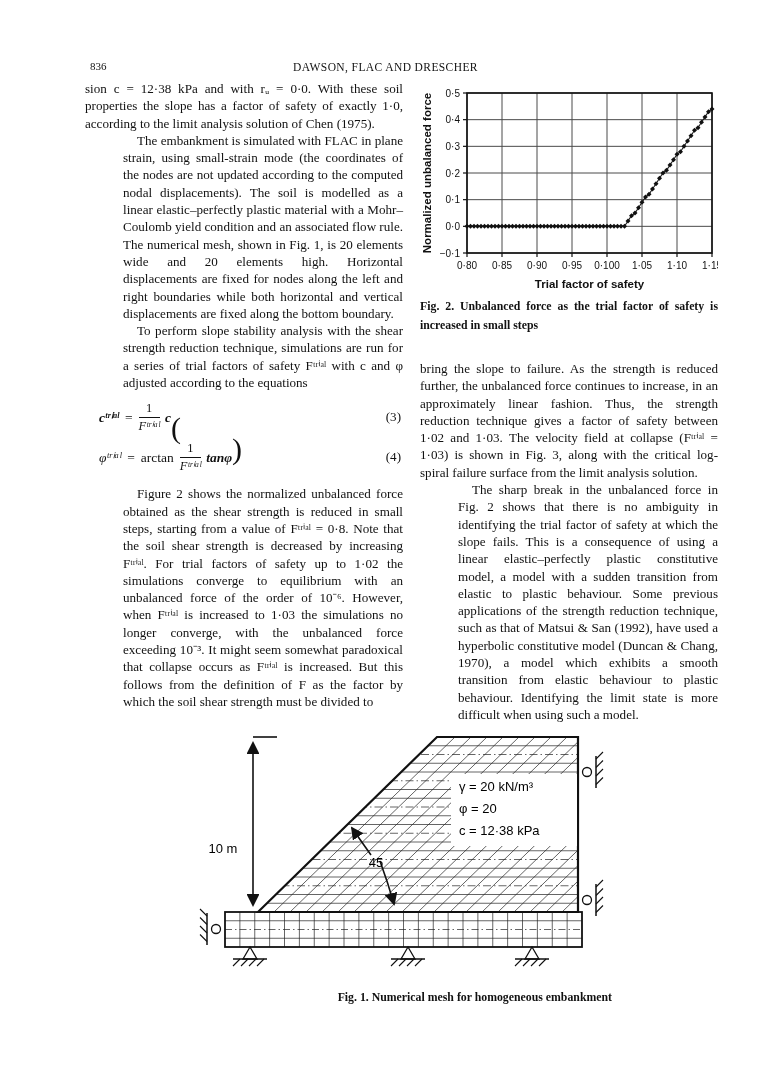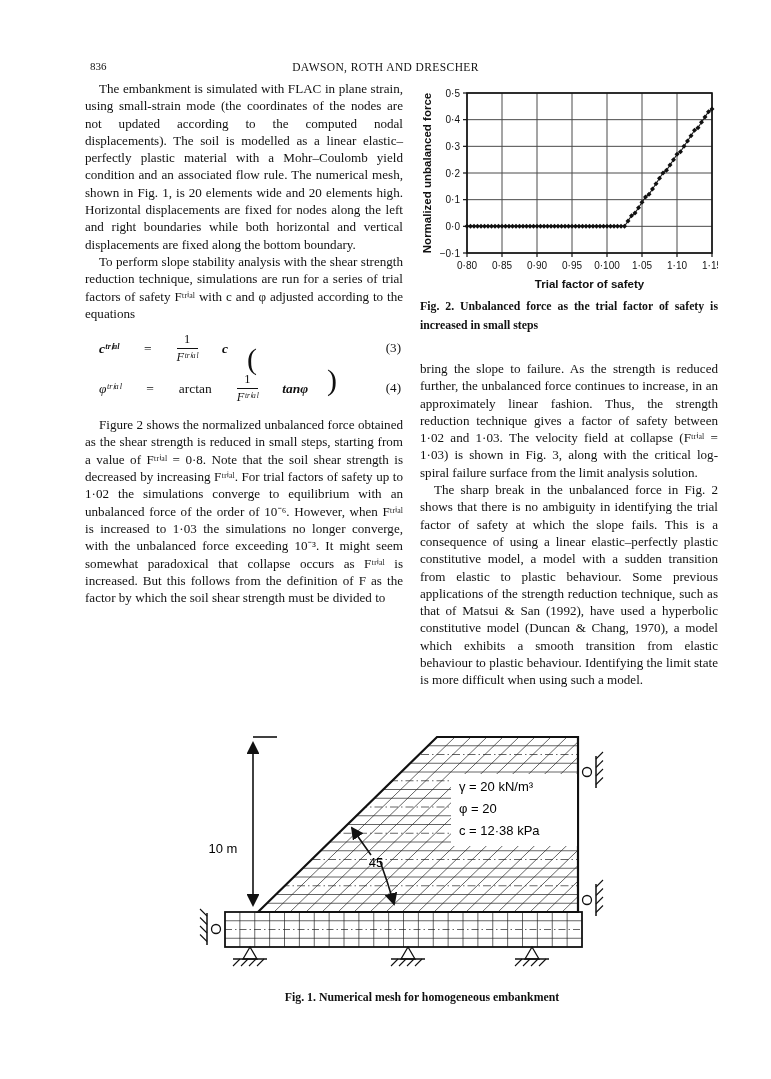"DAWSON, ROTH AND DRESCHER" div.abs { text: ROTH -> FLAC }
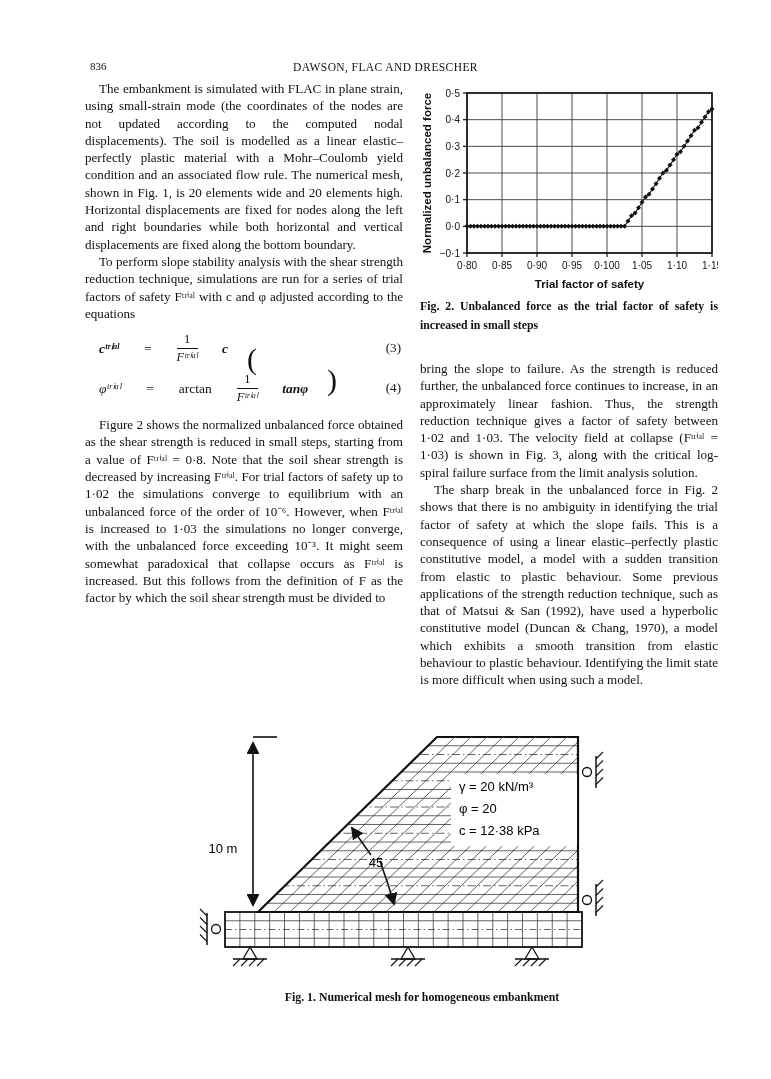"sion c = 12·38 kPa" p { html: none -> <p>sion c = 12·38 kPa and with rᵤ = 0·0. With these soil properties the slope has a factor of safety of exactly 1·0, according to the limit analysis solution of Chen (1975).</p> }
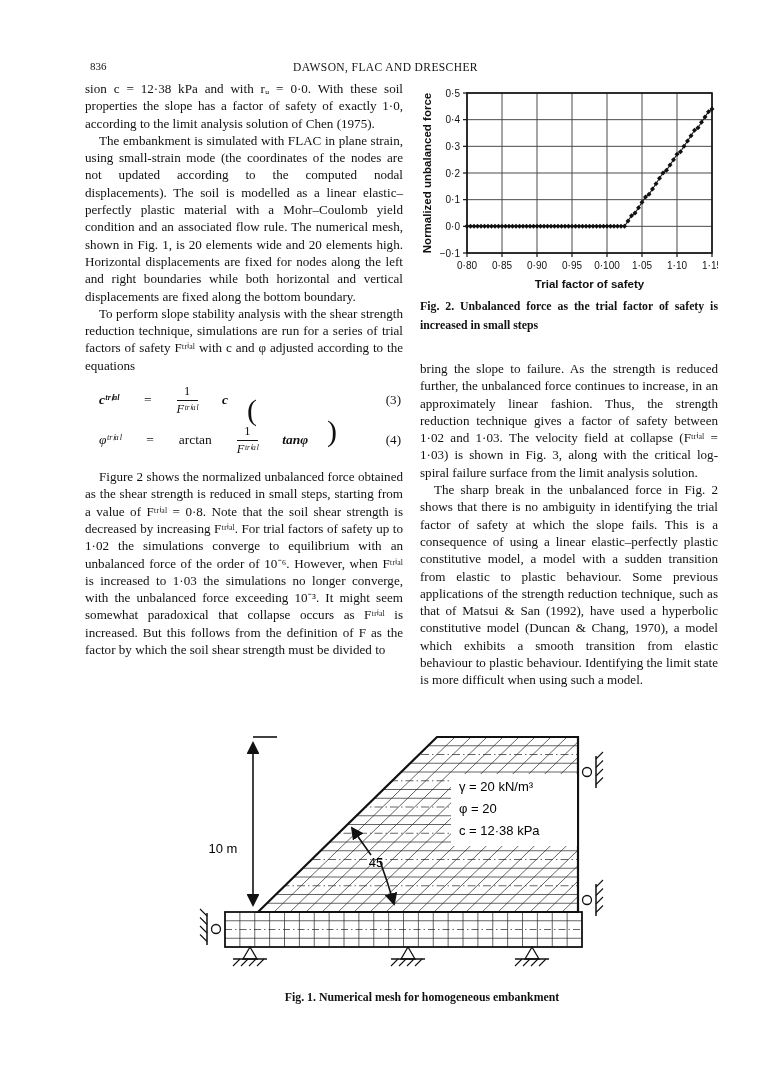"The embankment is simulated with" .body-text p.ind { margin-left: none -> 38px }
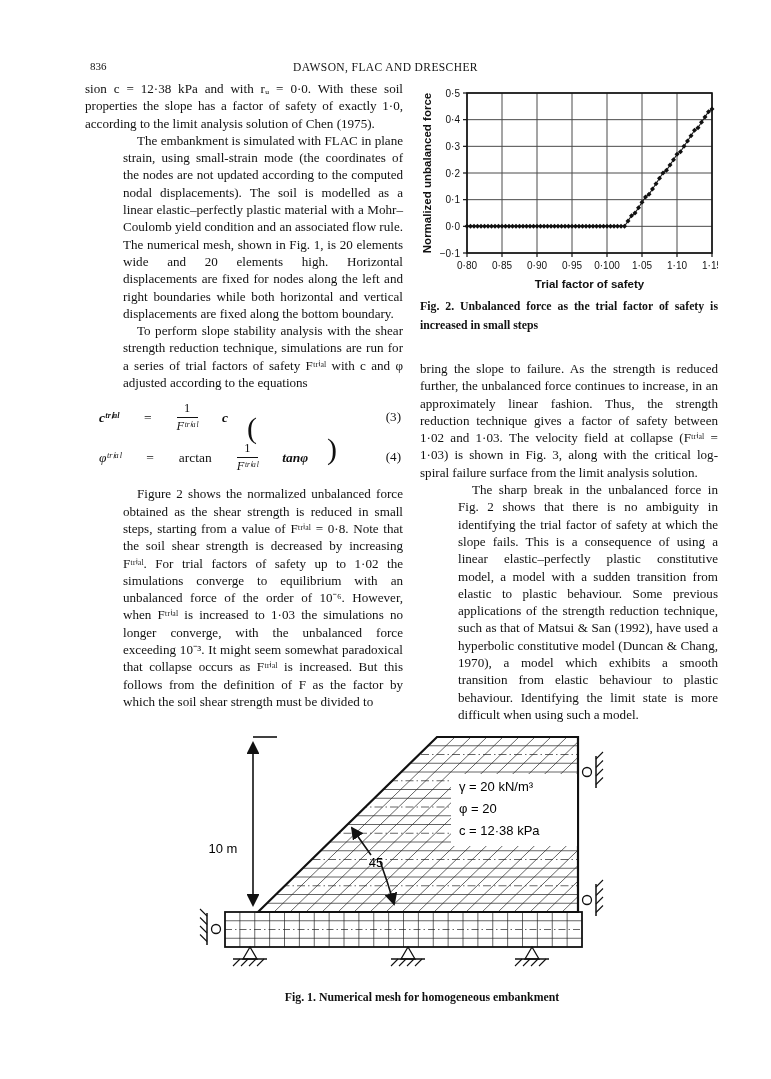"cᵗʳⁱᵃˡ" .eq-row { gap: 19px -> none }
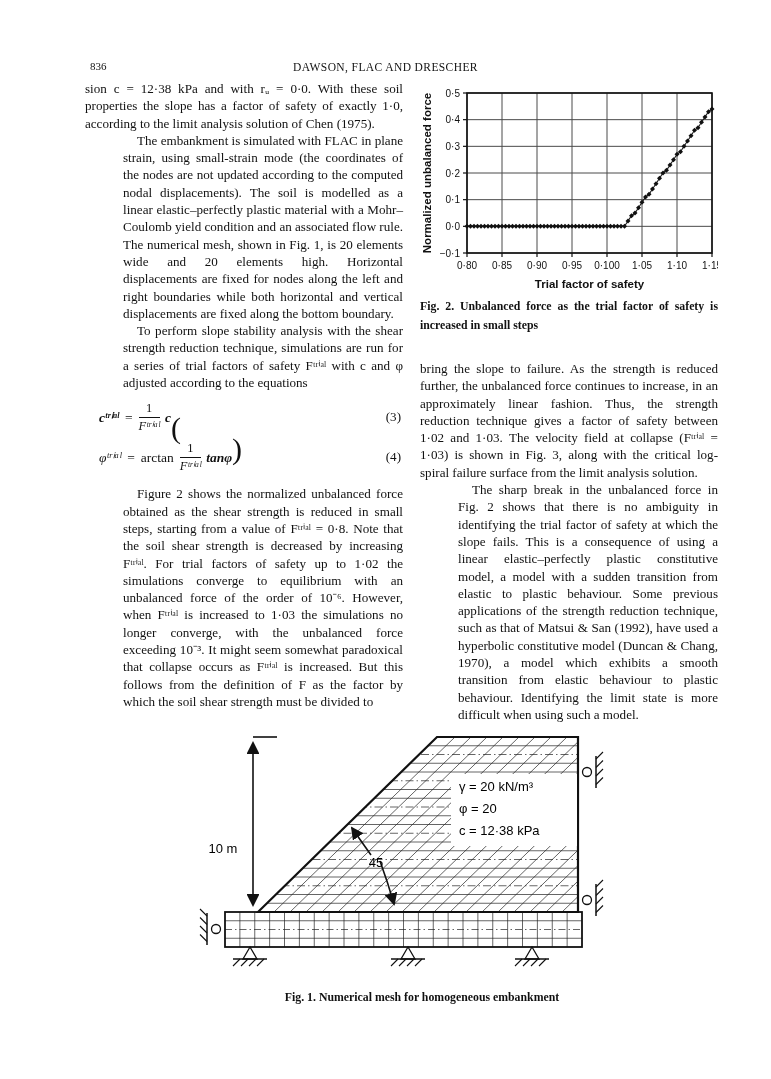"Fig. 1. Numerical mesh for" div.abs { left: 222px -> 212px; text-align: center -> right }
